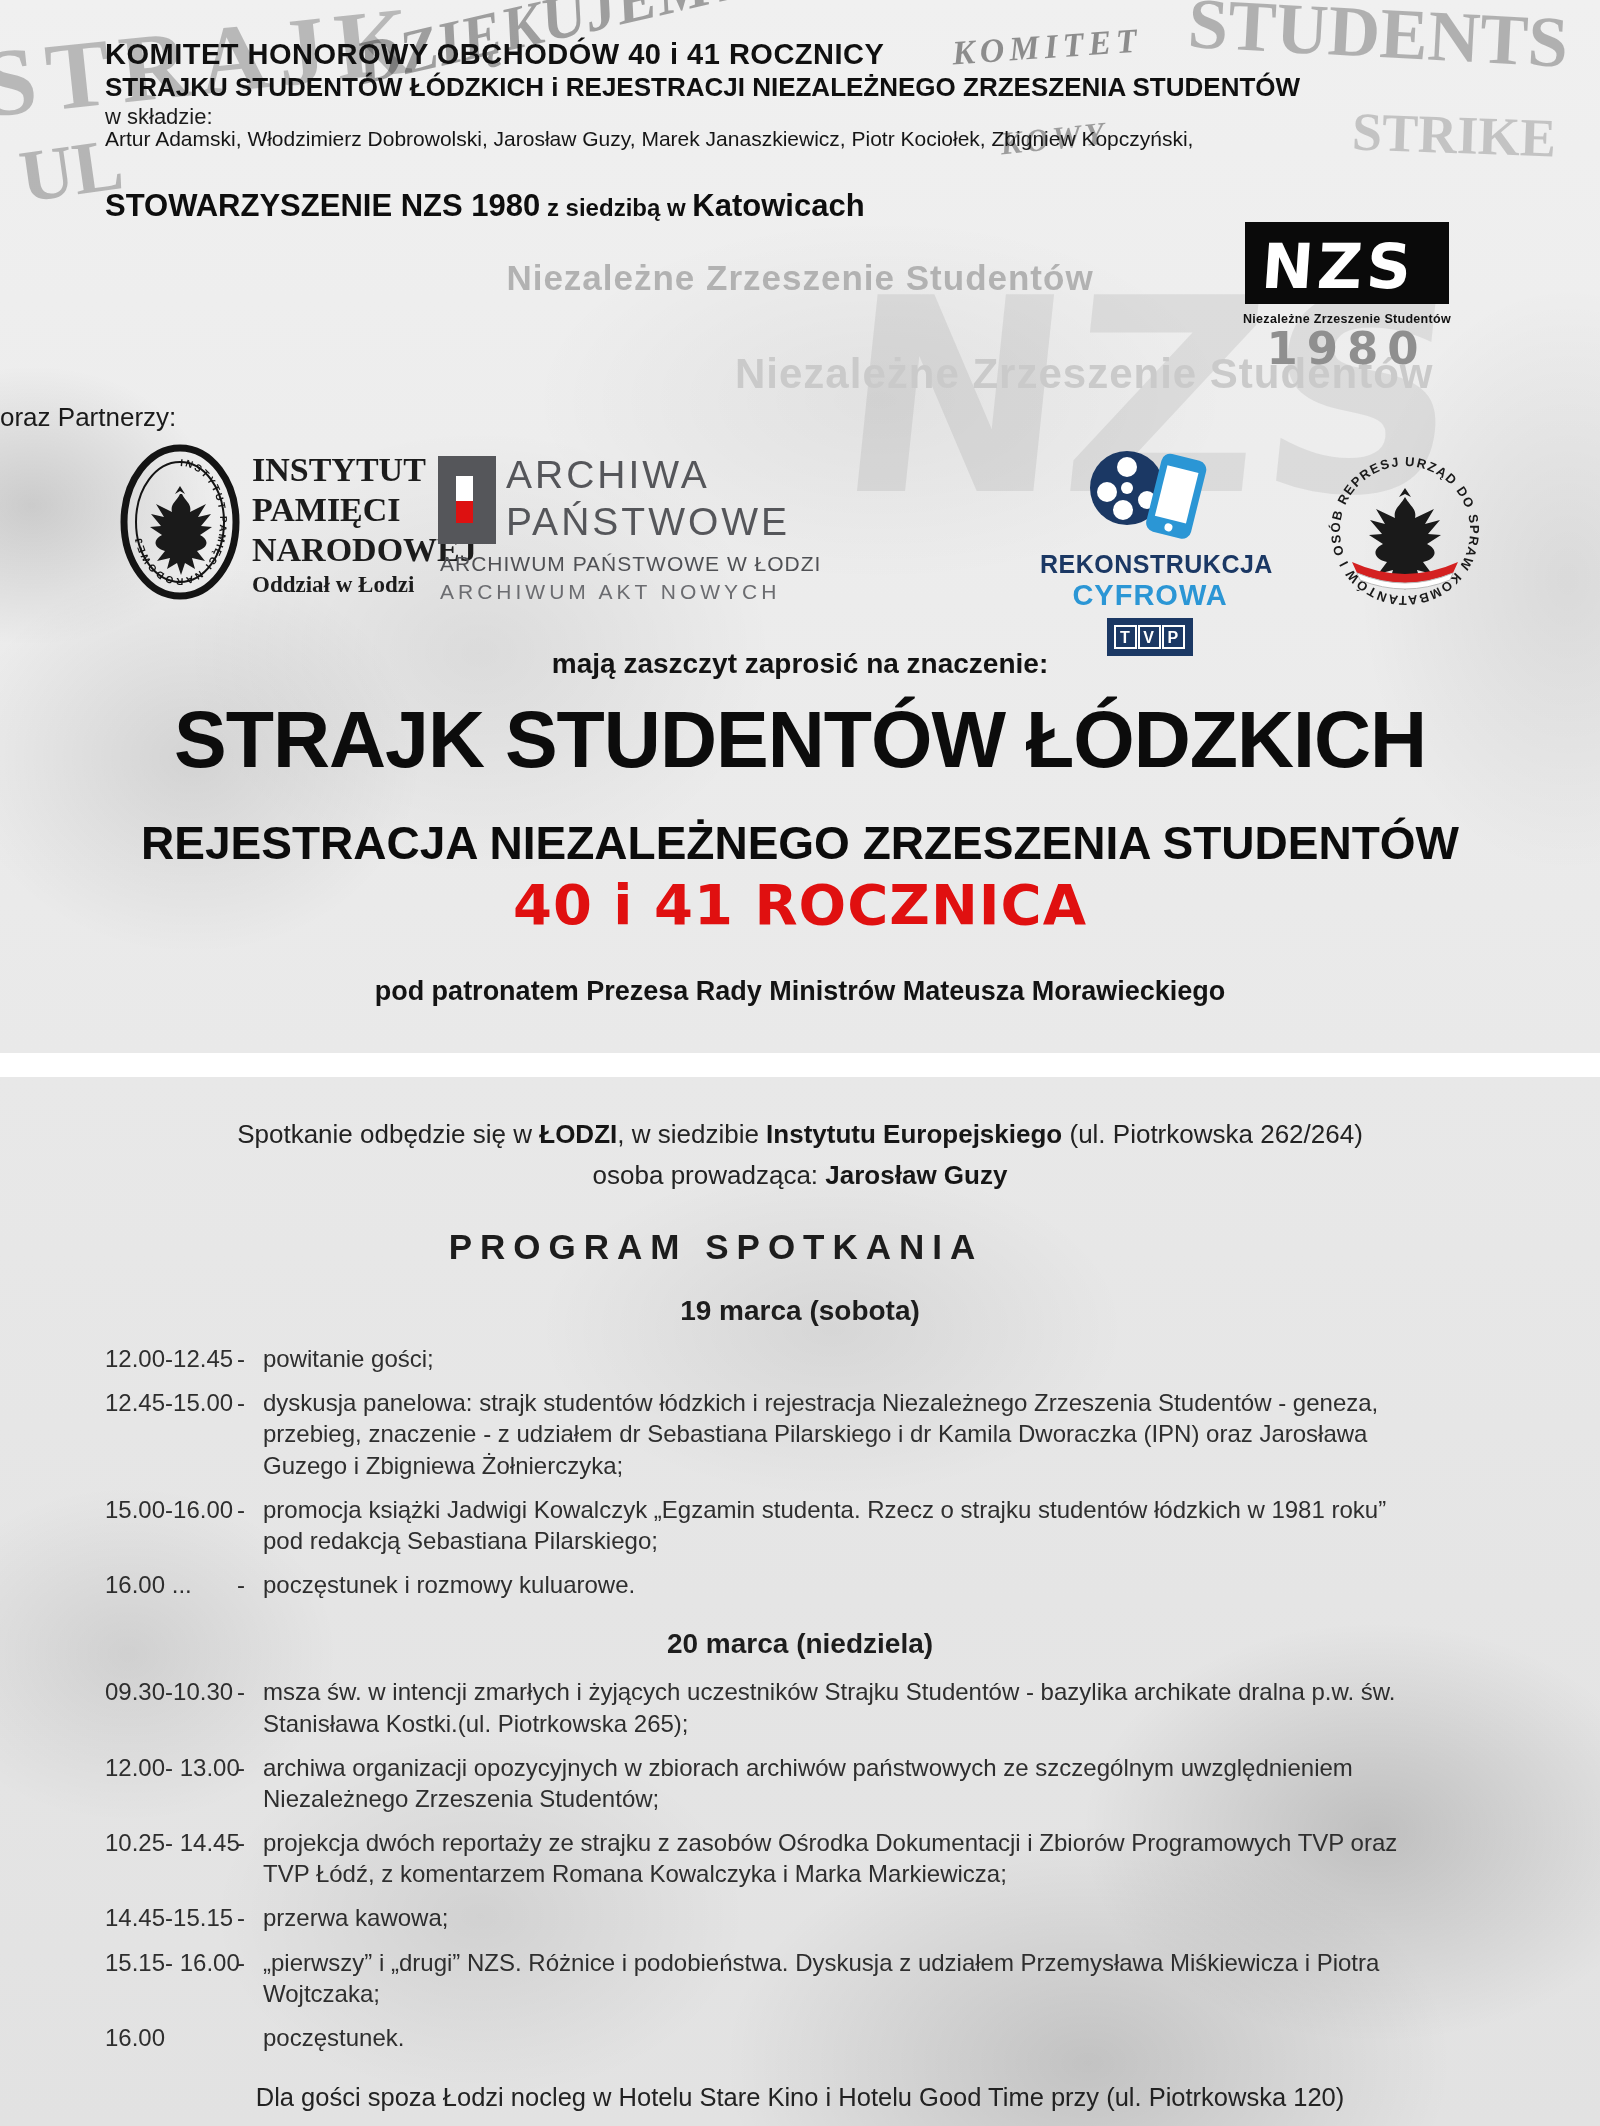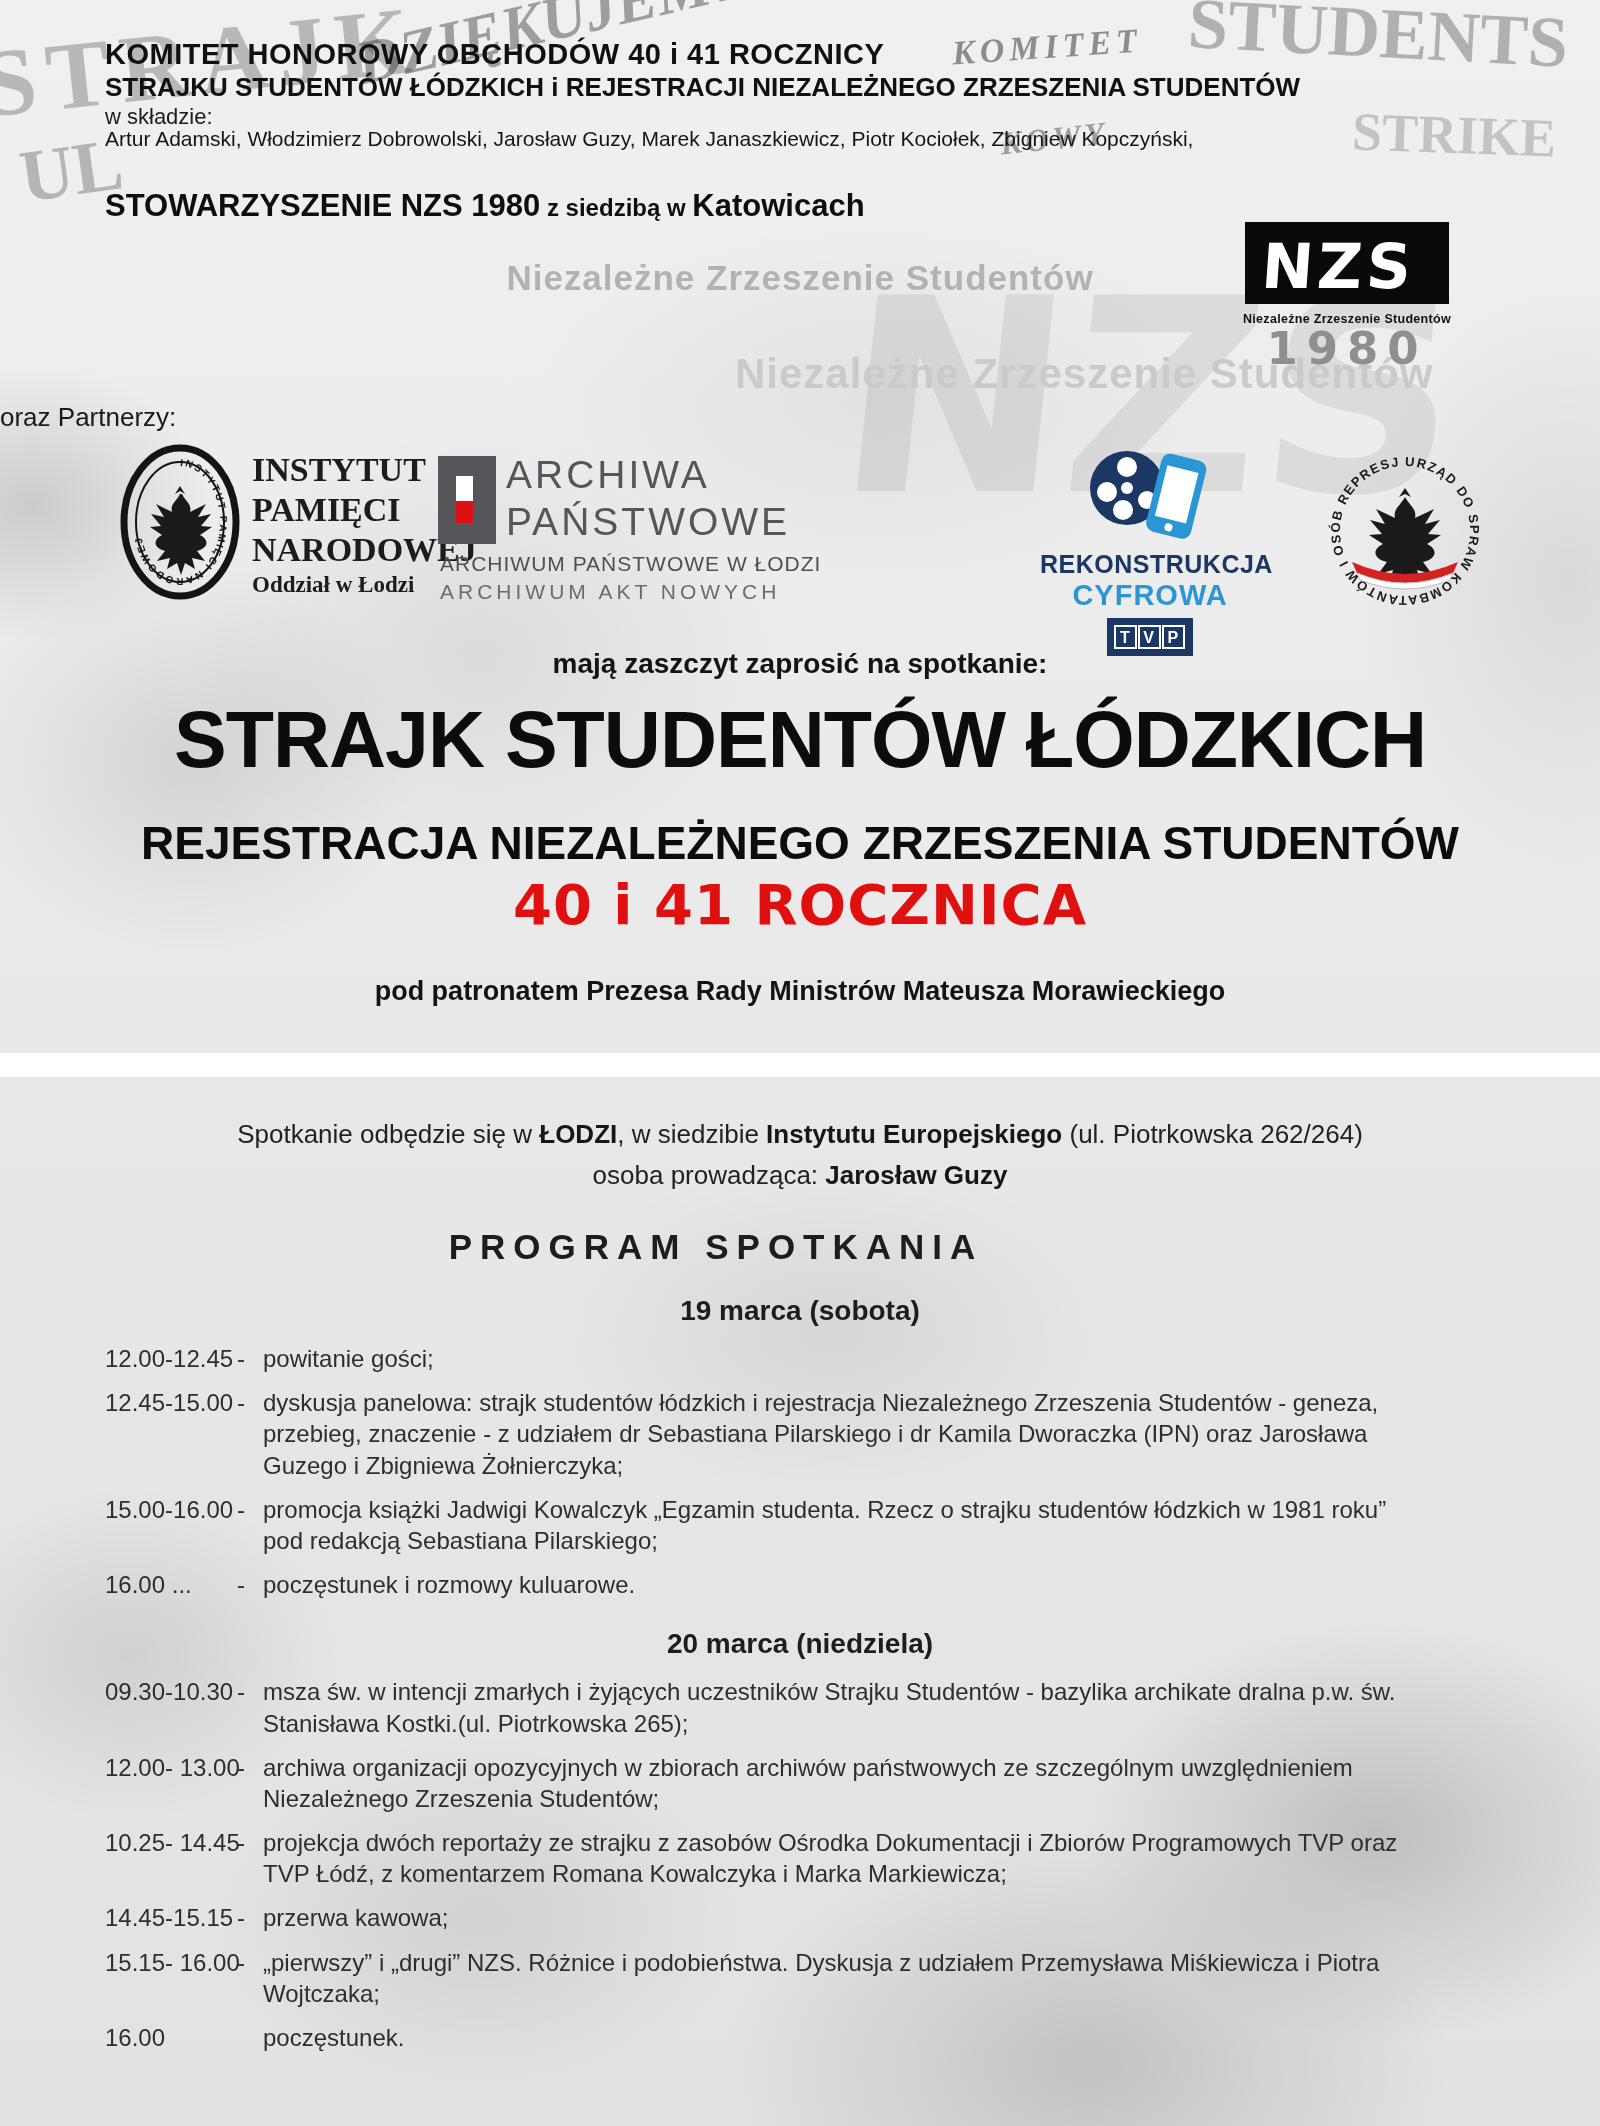"mają zaszczyt zaprosić na spotkanie:" div.abs { text: spotkanie -> znaczenie }
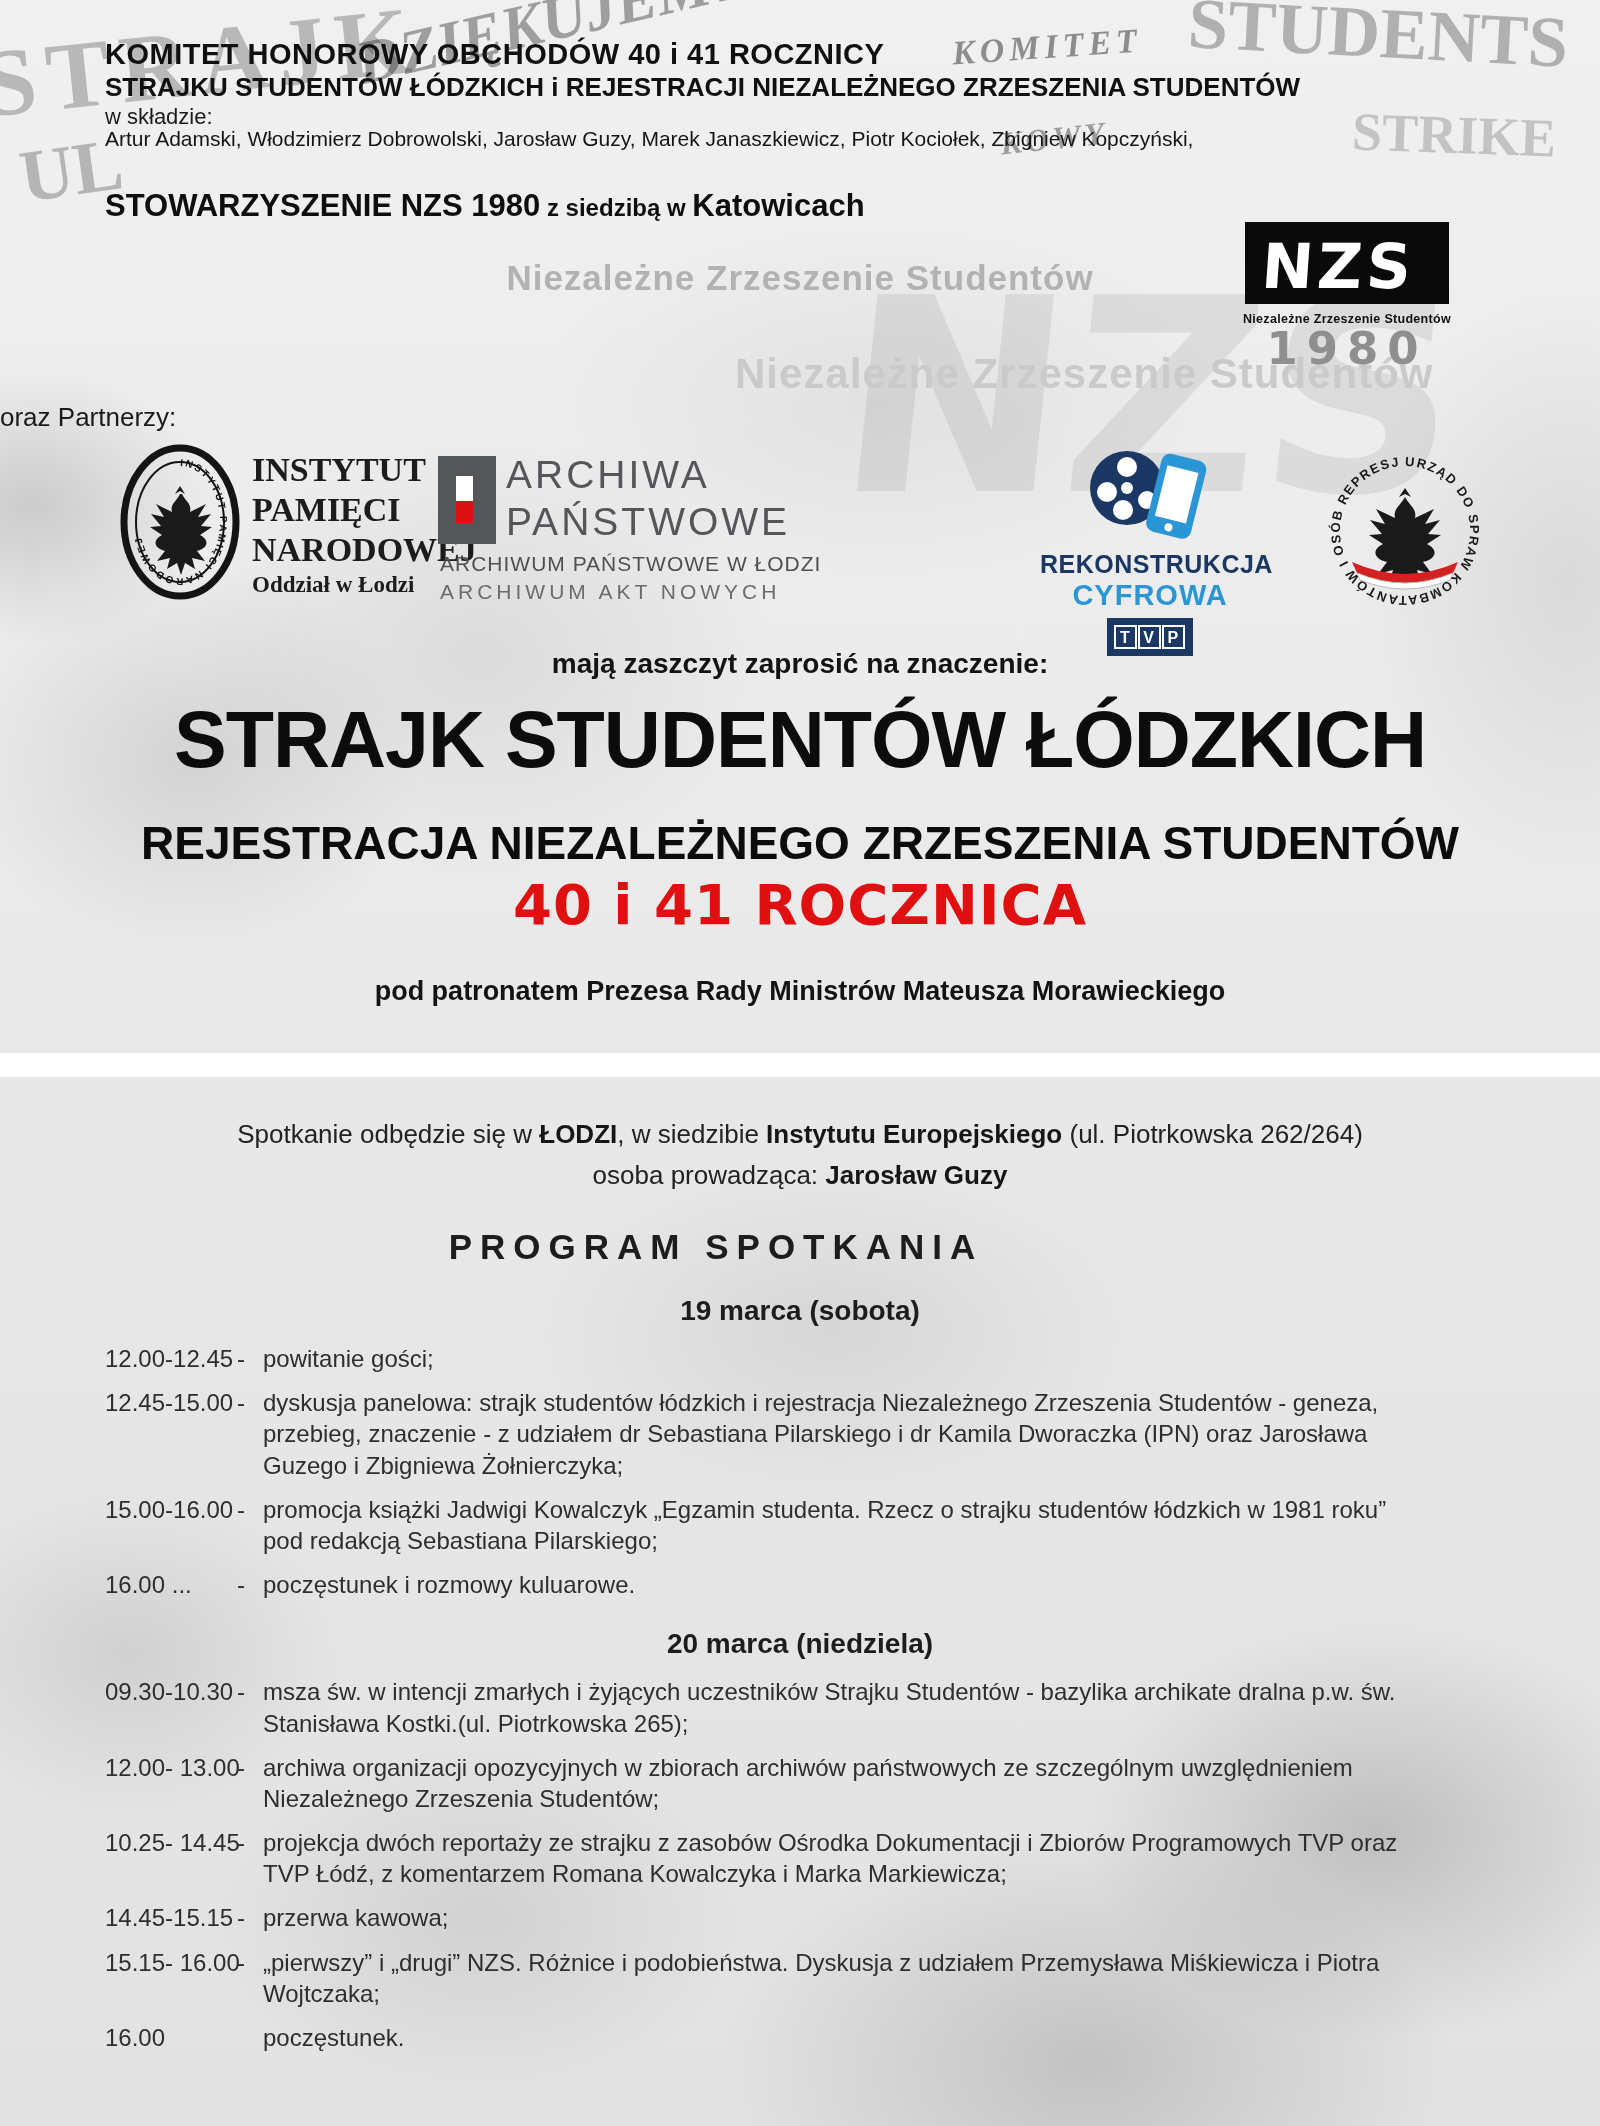"Dla gości spoza Łodzi nocleg" div.footer { html: none -> <div>Dla gości spoza Łodzi nocleg w Hotelu Stare Kino i Hotelu Good Time przy (ul. Piotrkowska 120)</div> }
